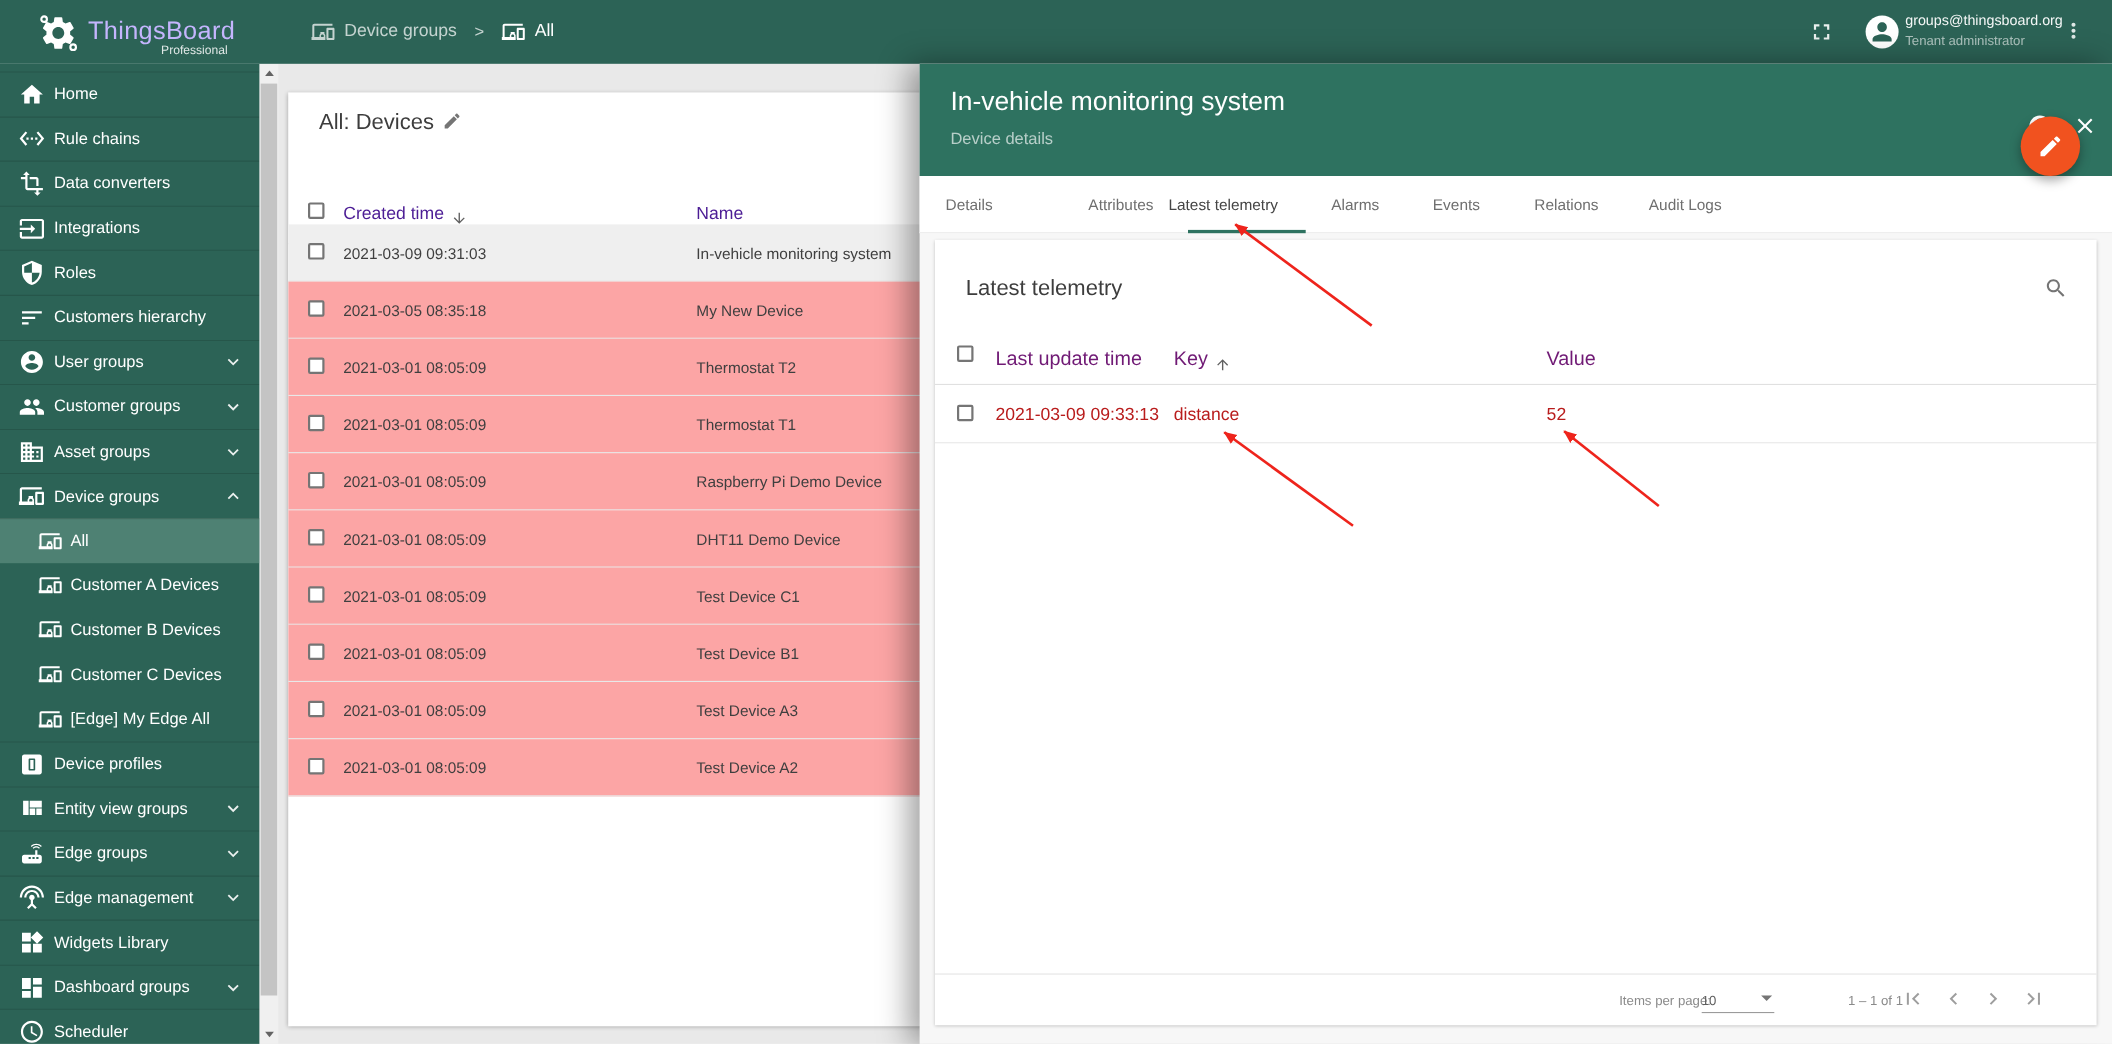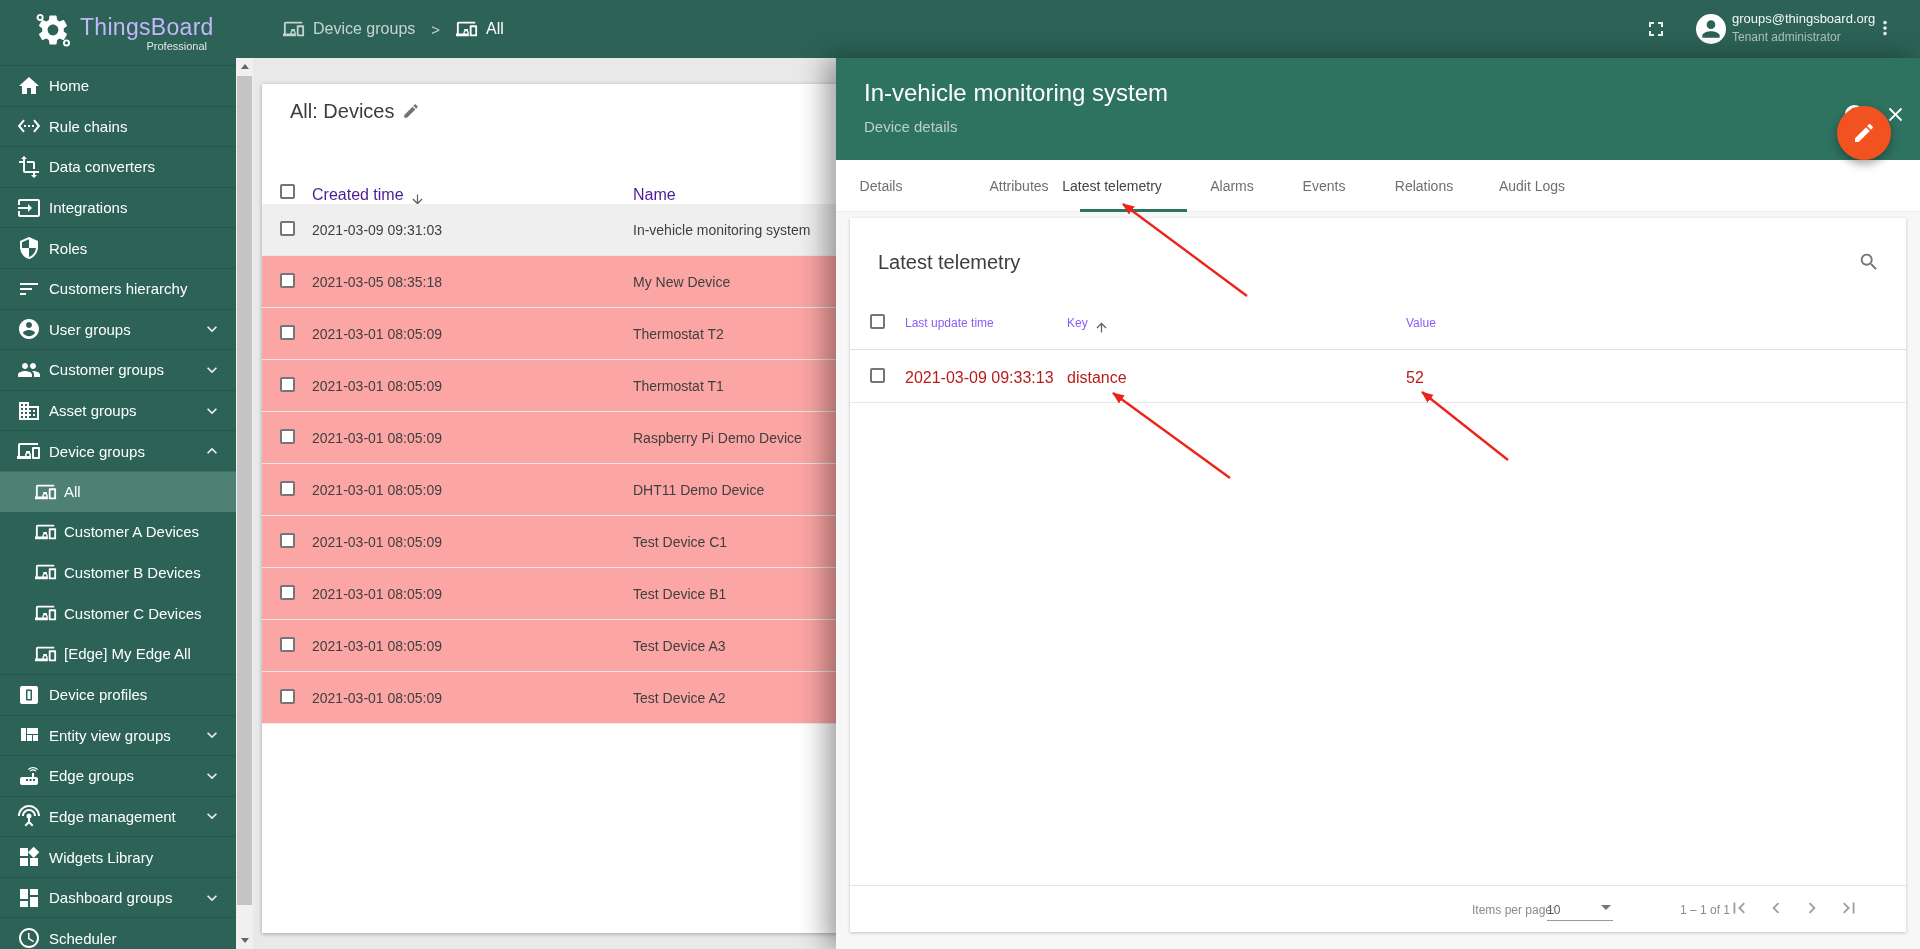"Last update time" #tel-head { color: #8b5cf6 -> #701a75; font-size: 12px -> 18px }
